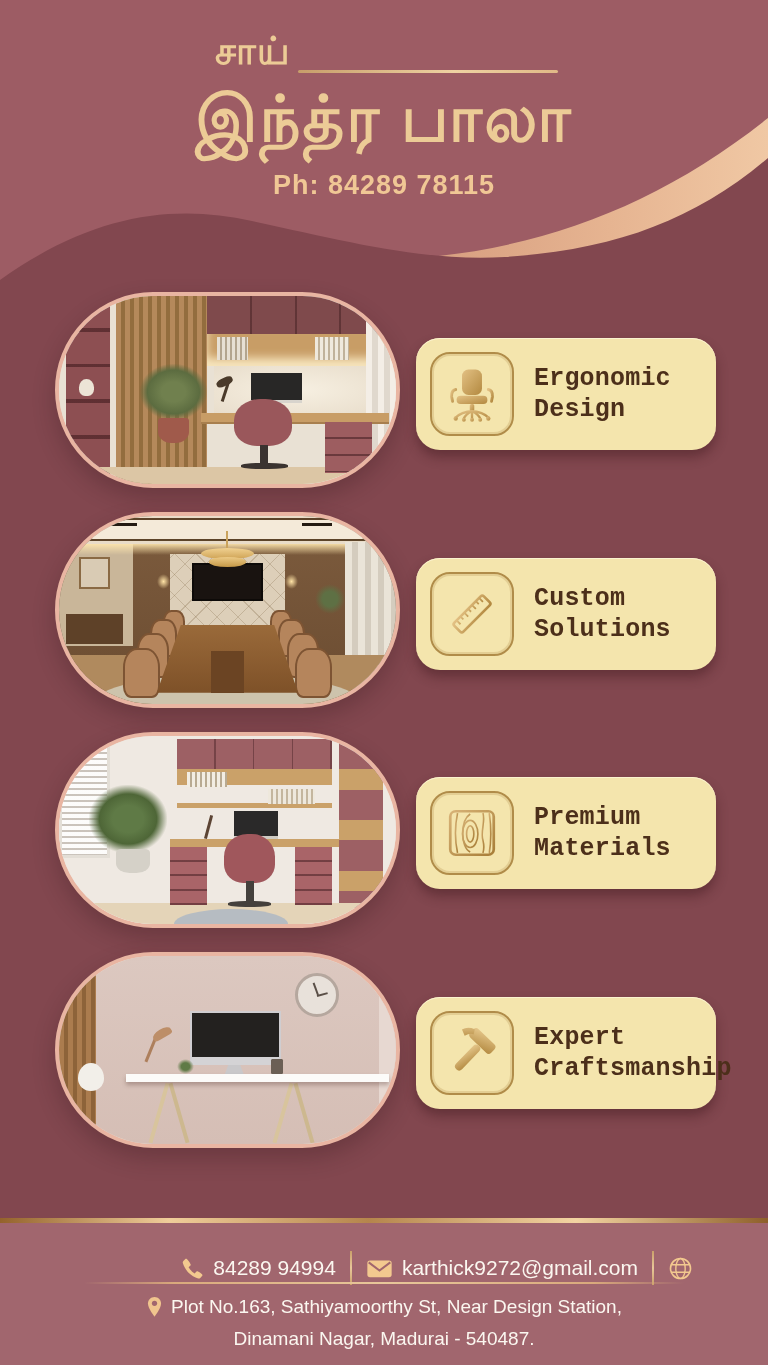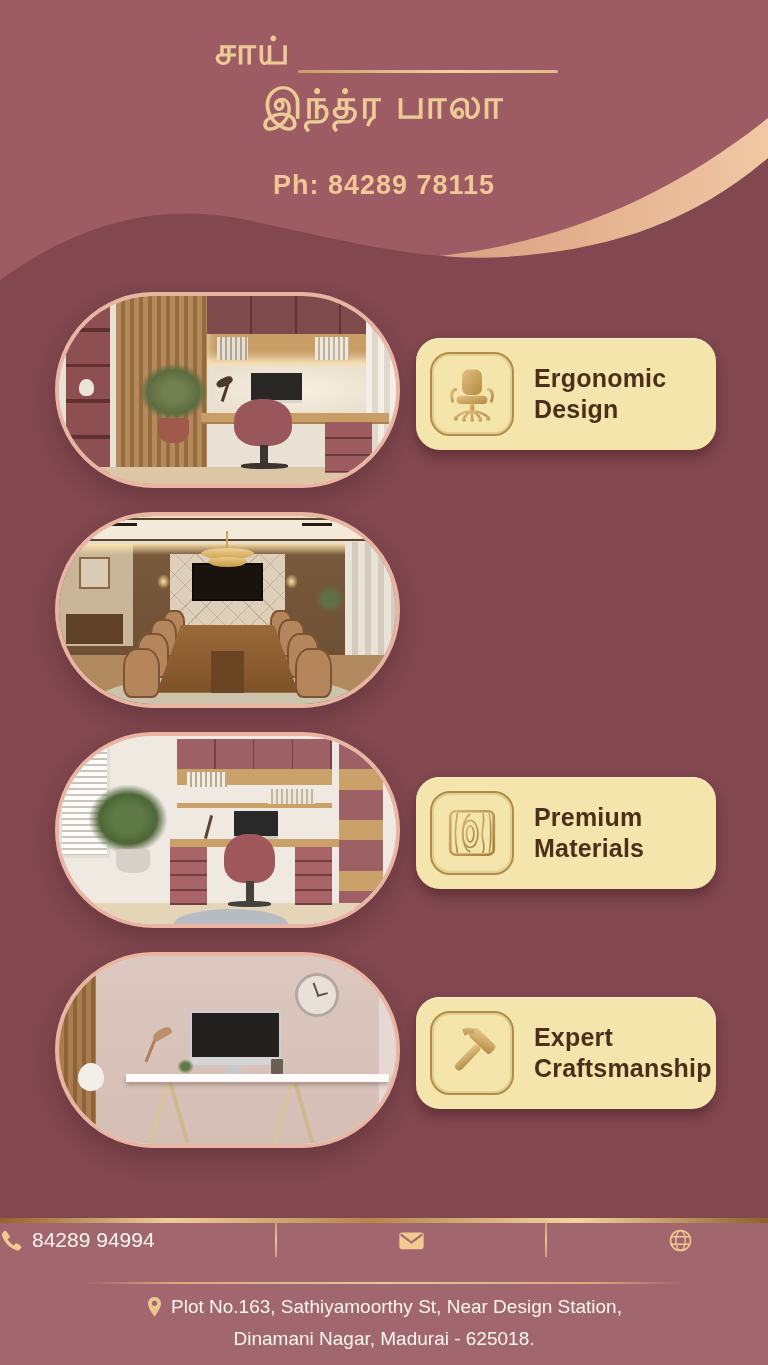"இந்த்ர பாலா" .title-main { font-size: 40px -> 64px }
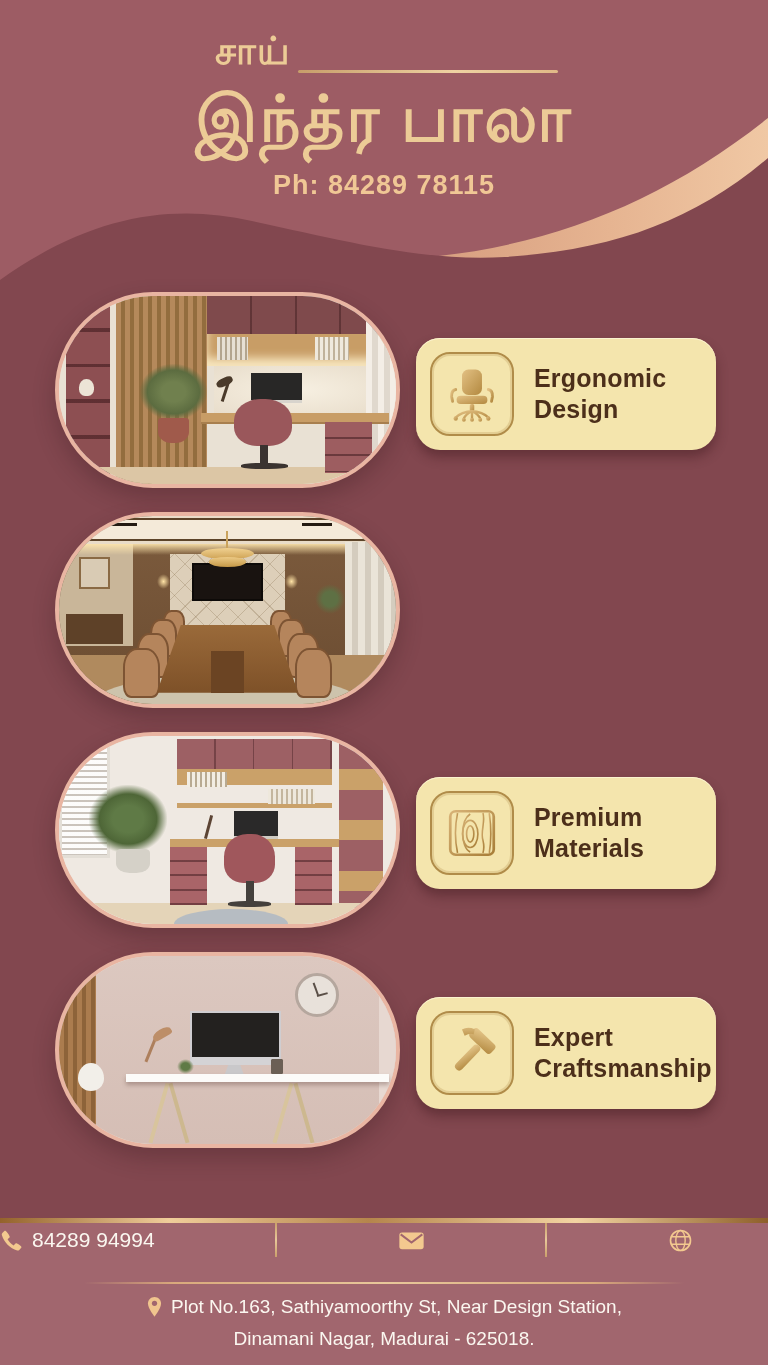"Ergonomic Design" .feature-label { font-family: none -> Liberation Mono, monospace }
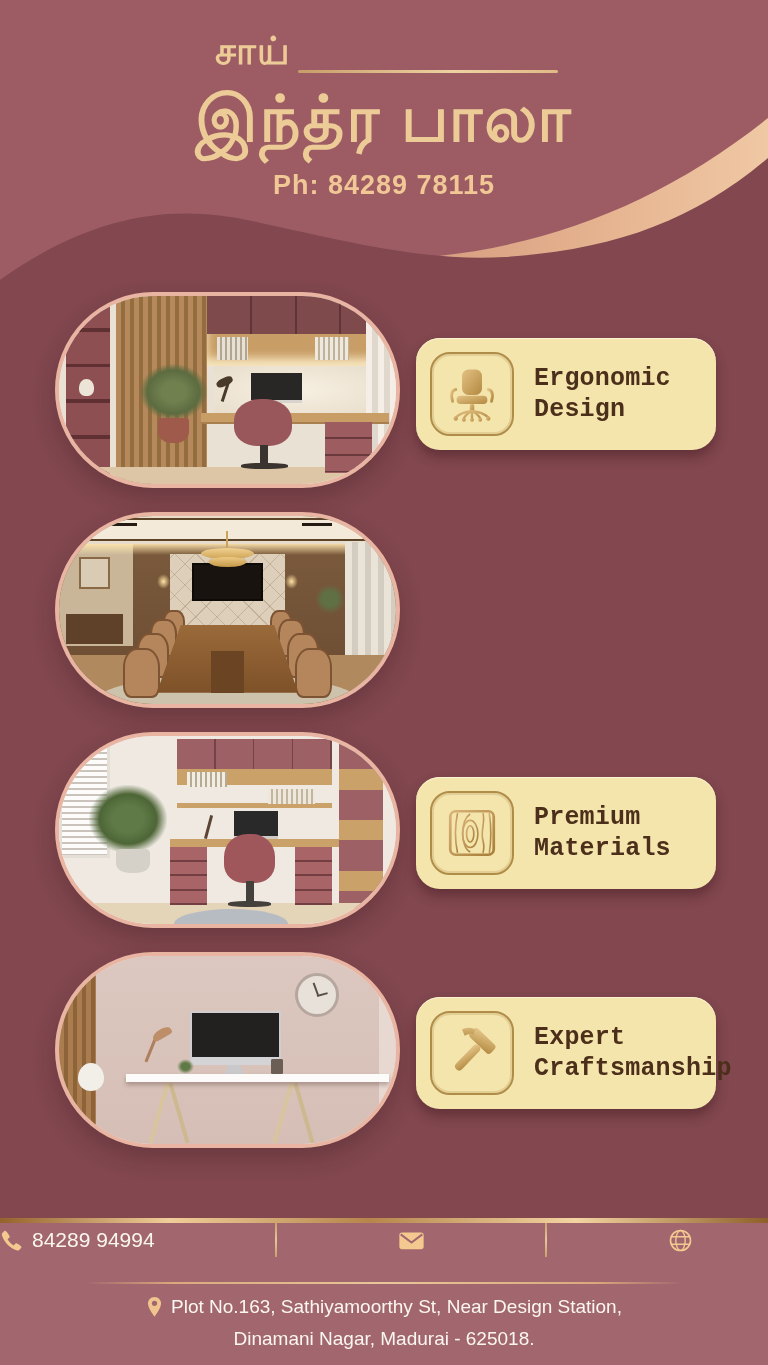"Custom Solutions" div.feature-card { html: none -> <div> <div> <svg> <defs> <linearGradient> <stop></stop> <stop></stop> </linearGradient> </defs> <g> <rect></rect> <path></path> </g> </svg> </div> <div>Custom Solutions</div> </div> }
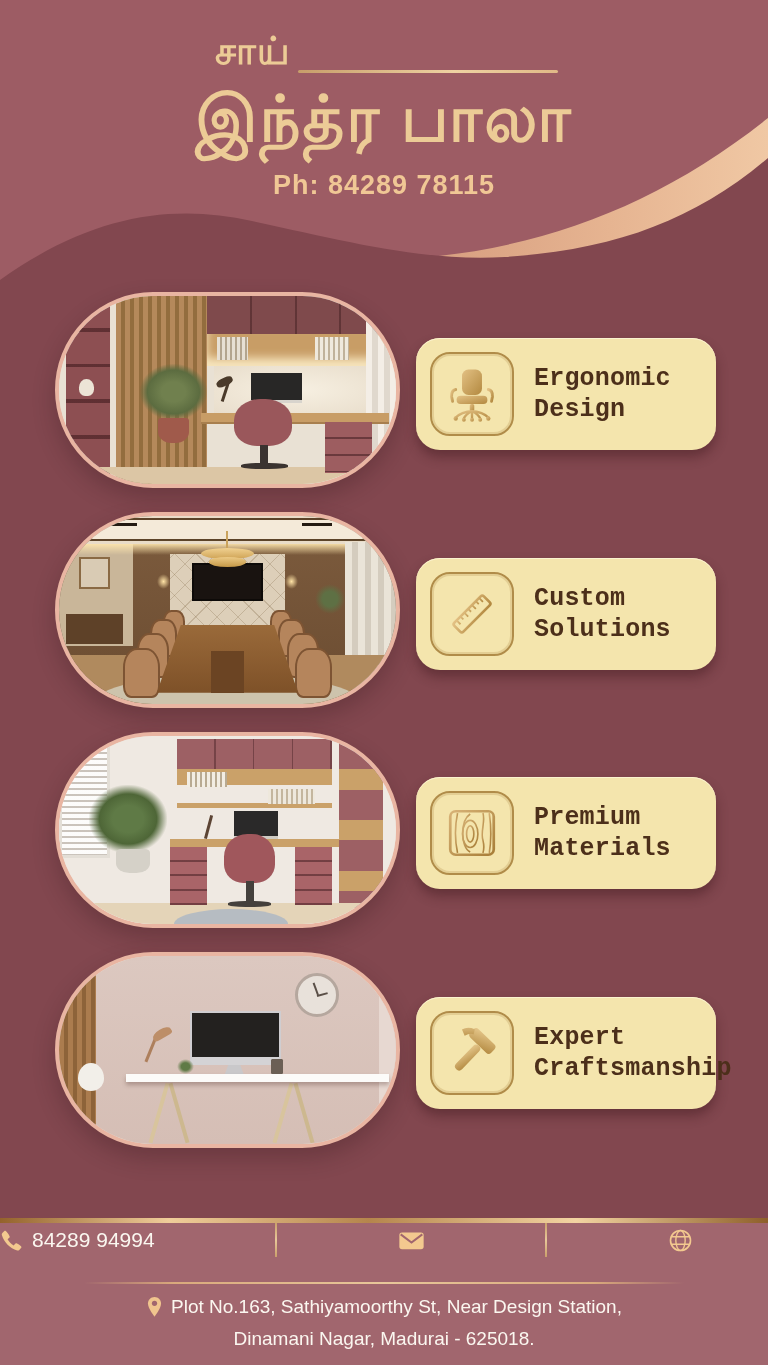"84289 94994" .contact-row { justify-content: space-between -> flex-end; top: 0 -> 28px }
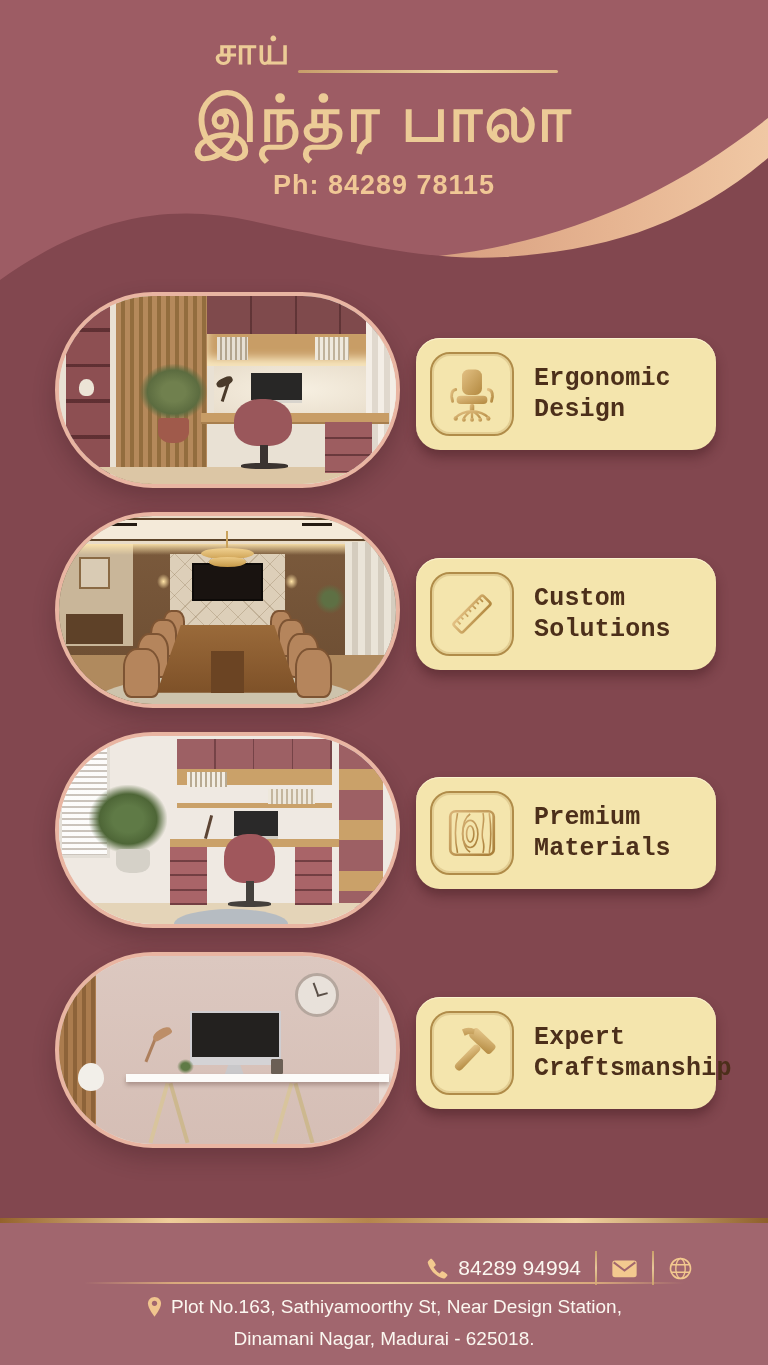"karthick9272@gmail.com" span { html: none -> <span>karthick9272@gmail.com</span> }
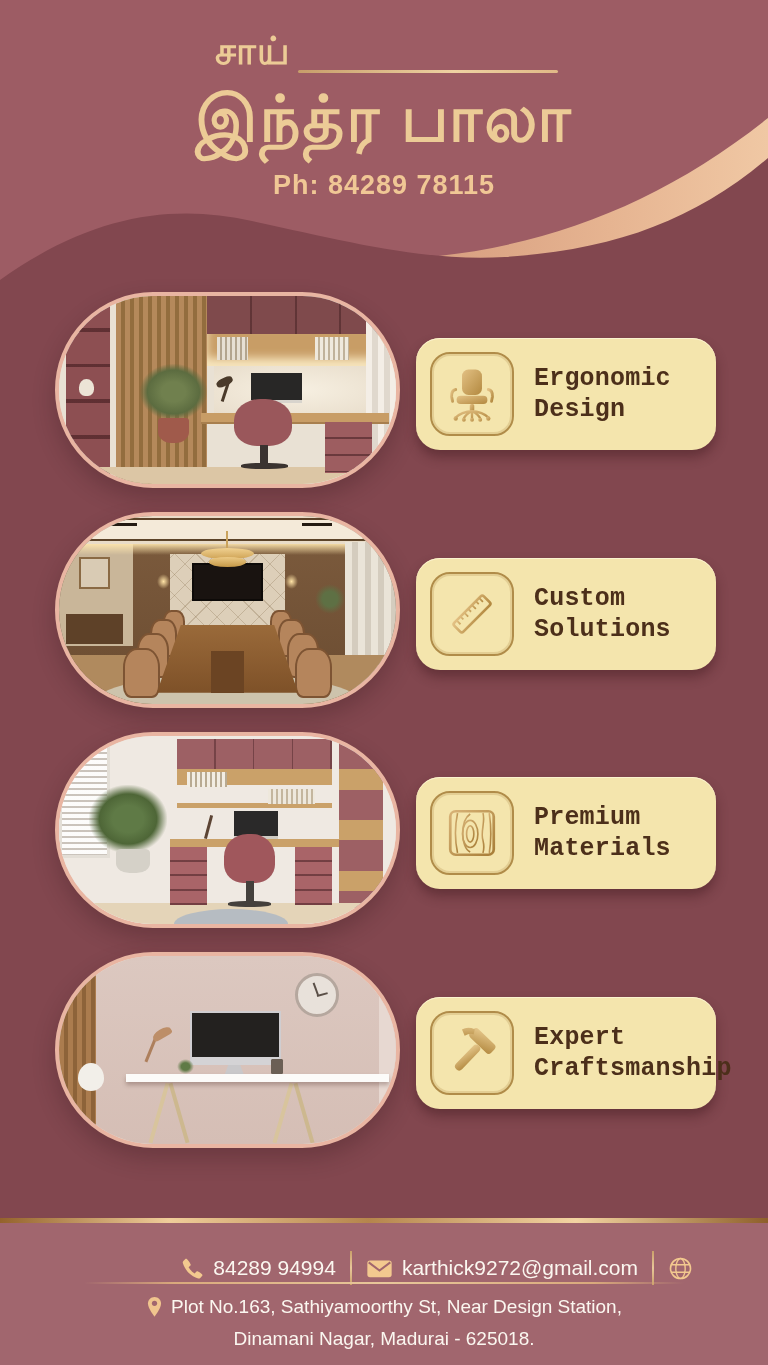"Dinamani Nagar, Madurai - 625018." div { text: 625018 -> 540487 }
